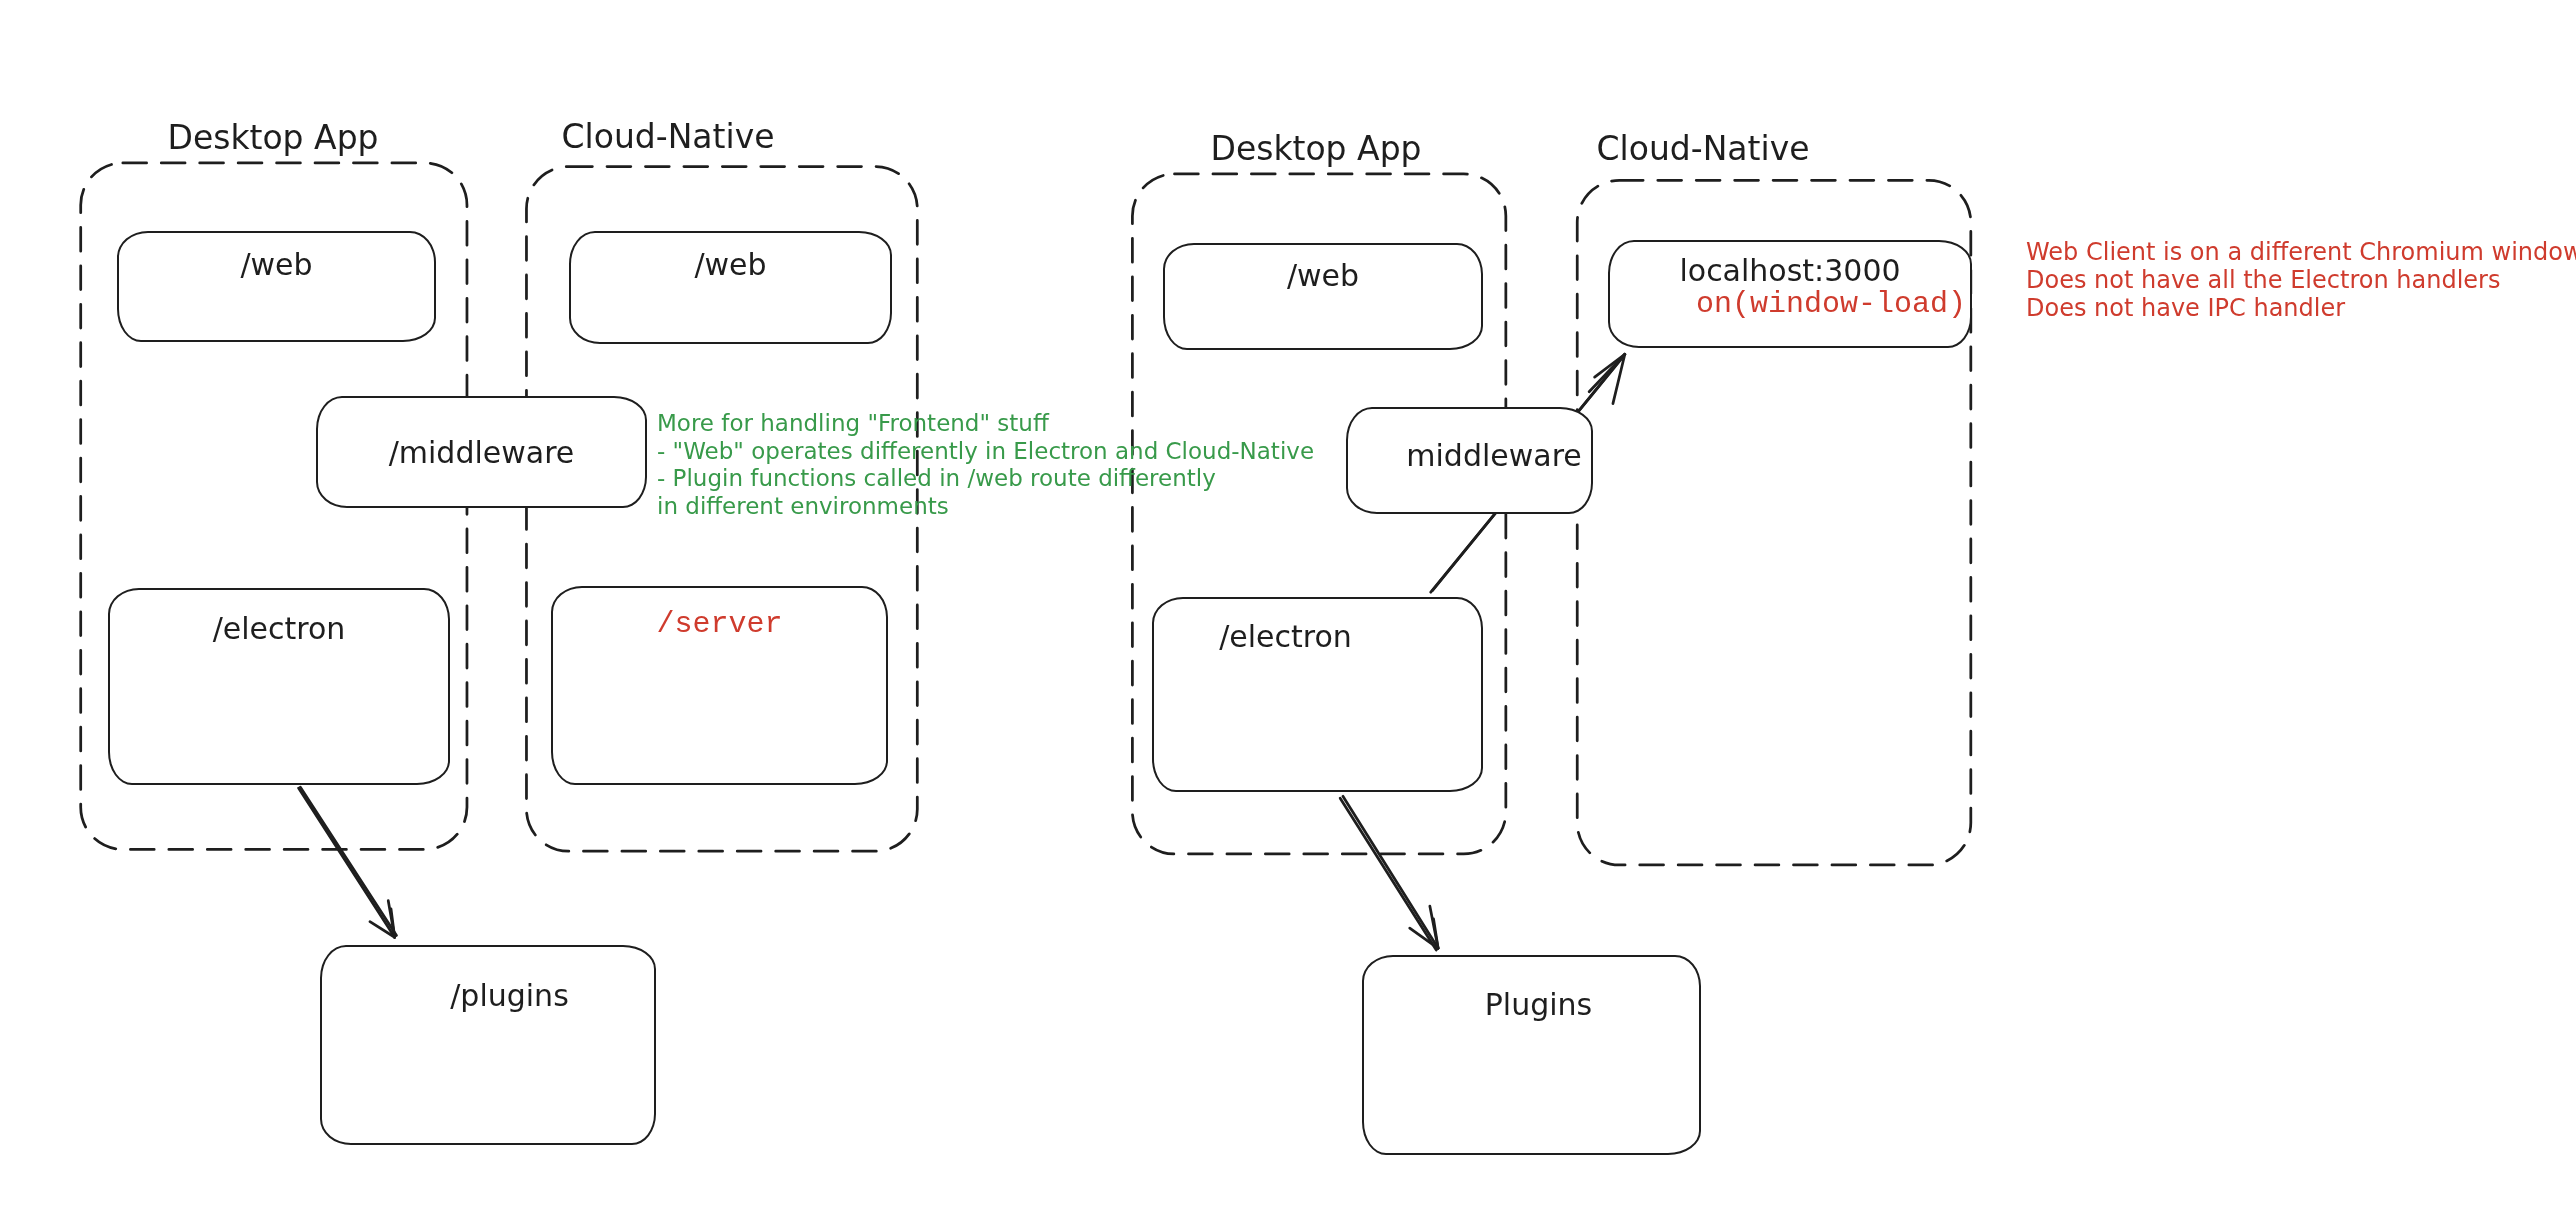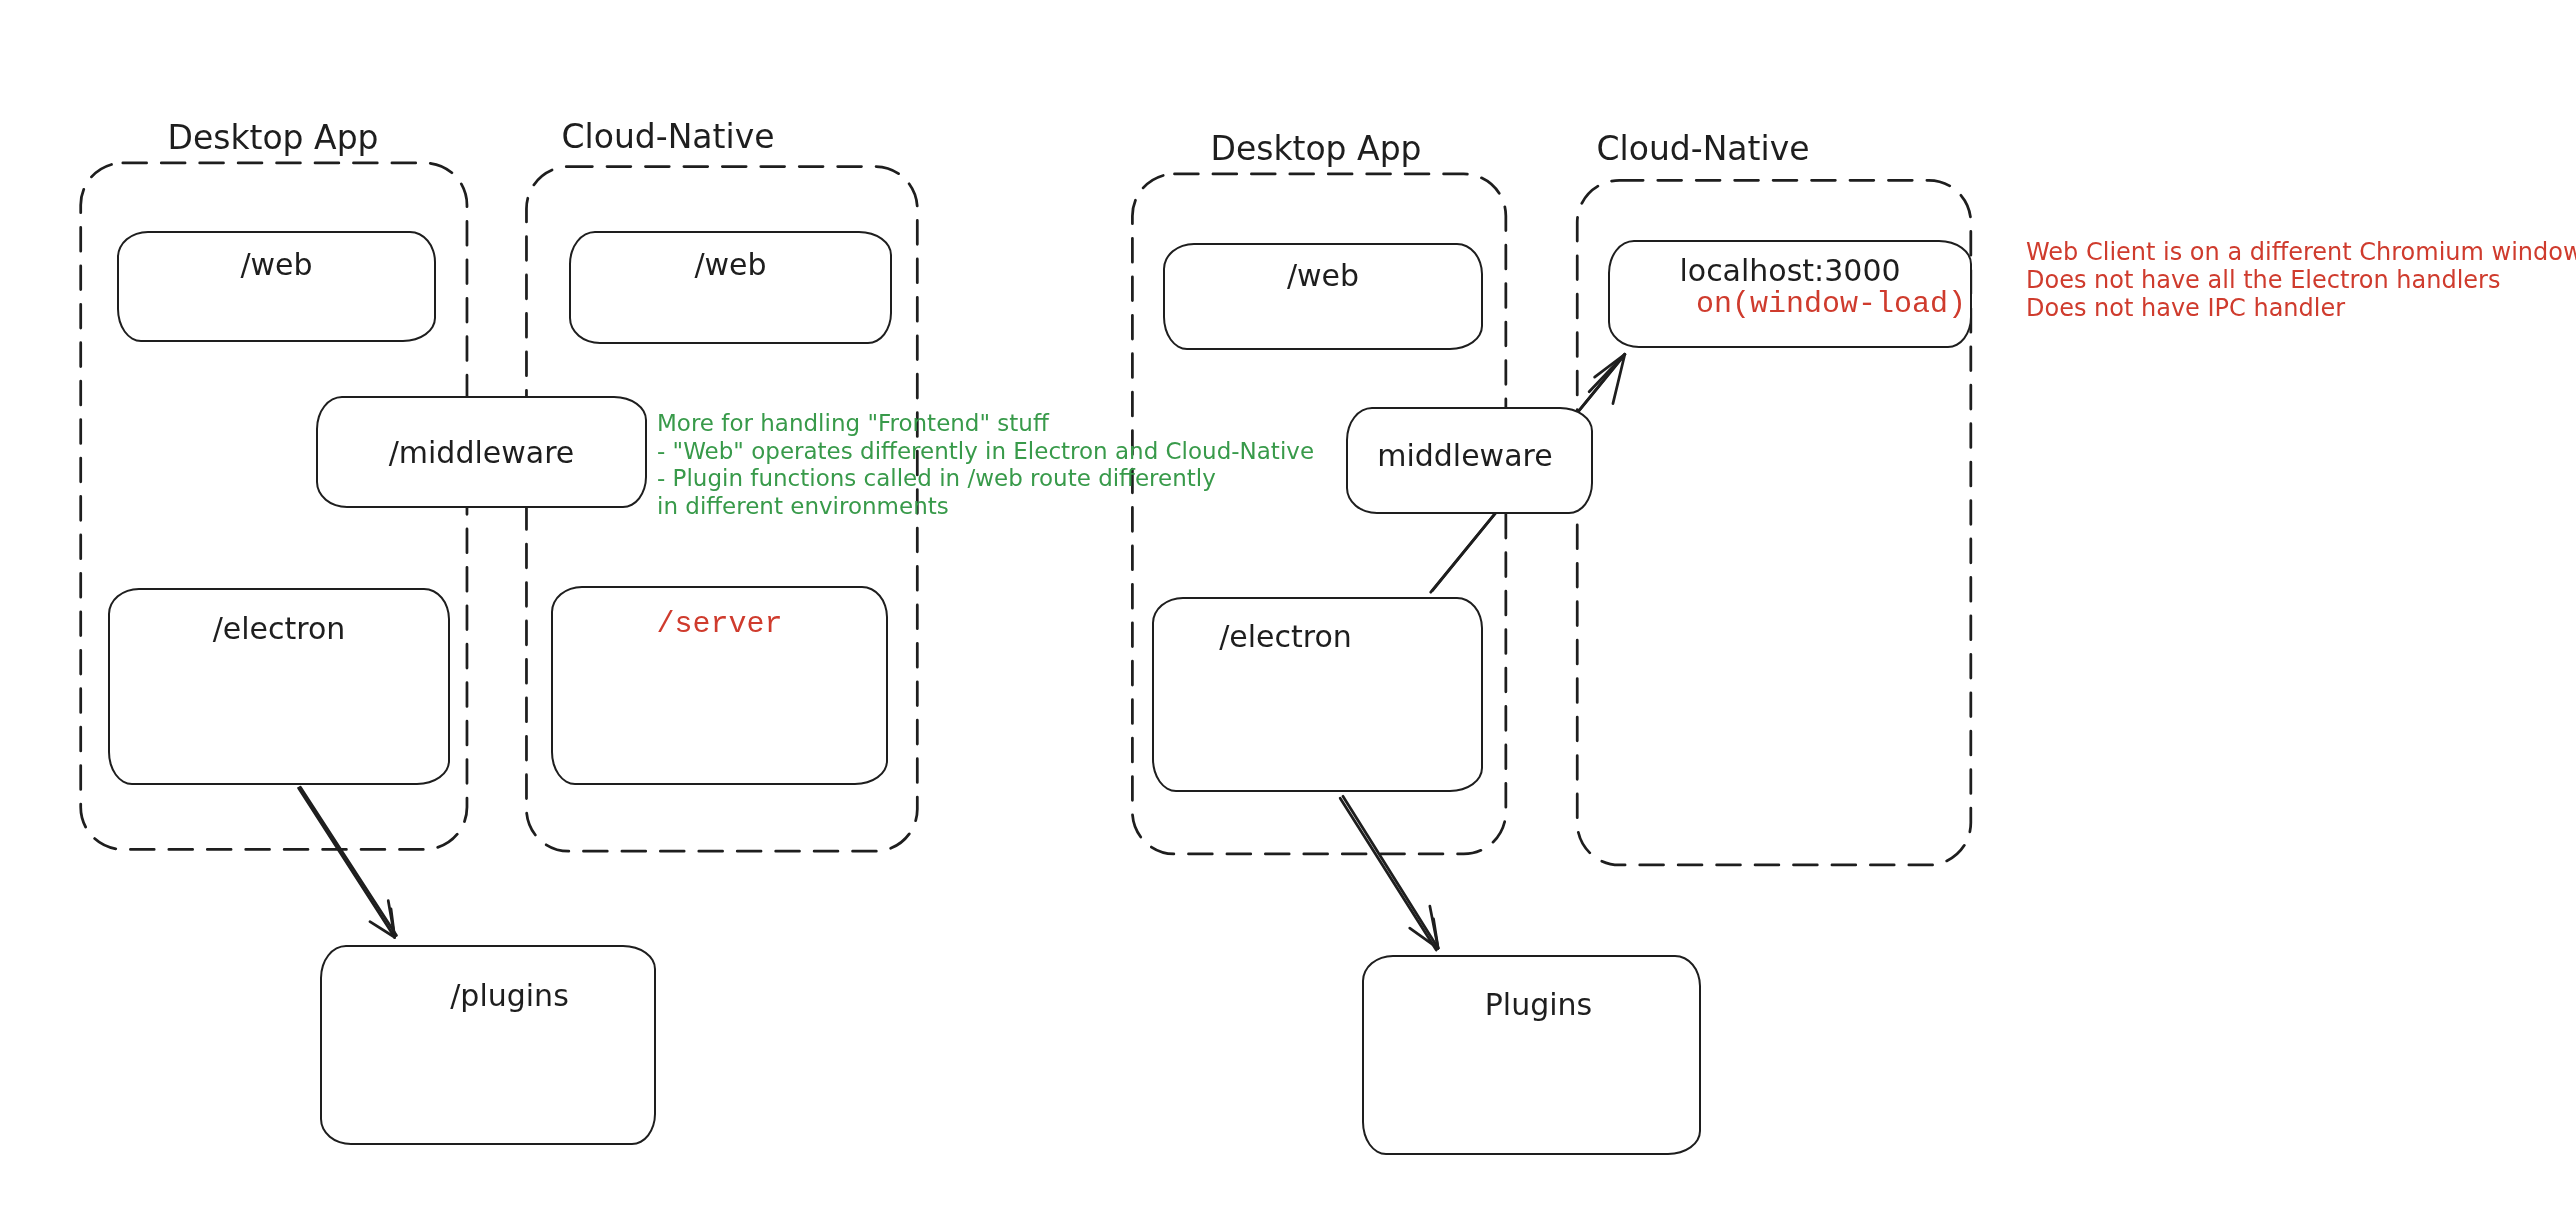"middleware" span.box-label { text-align: none -> right }
